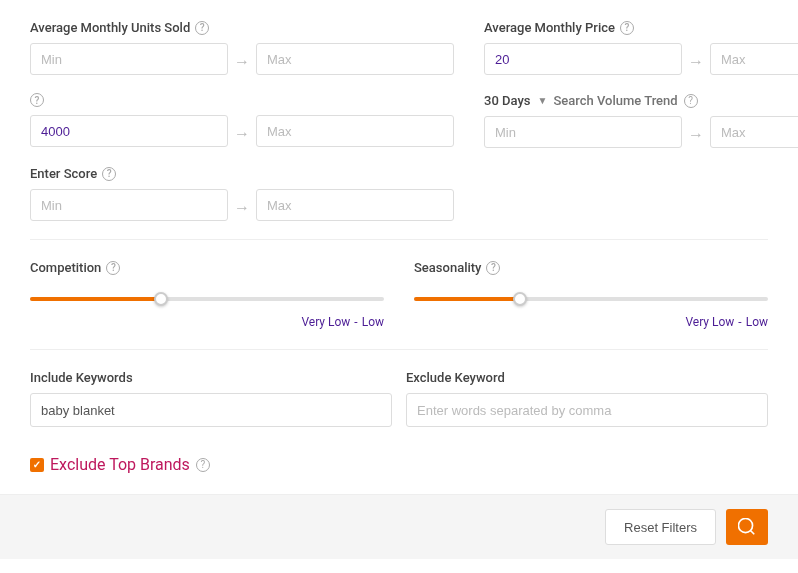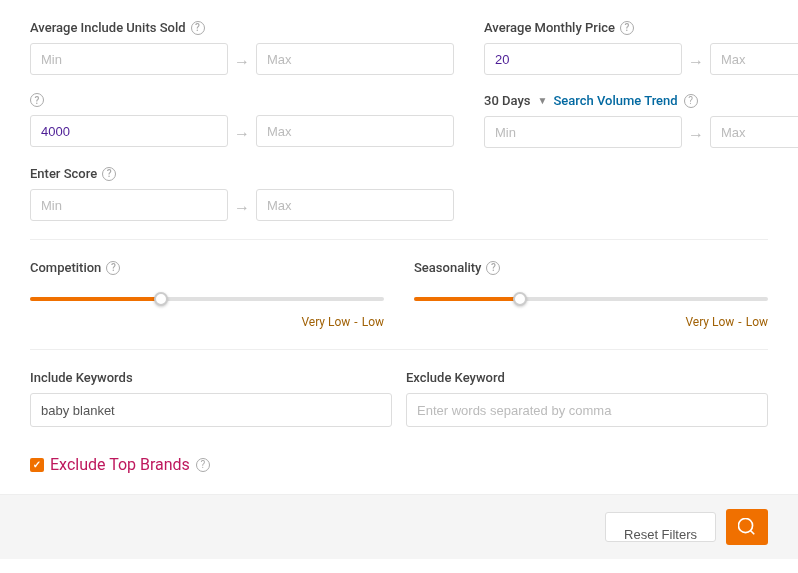"Average Include Units Sold" span { text: Include -> Monthly }
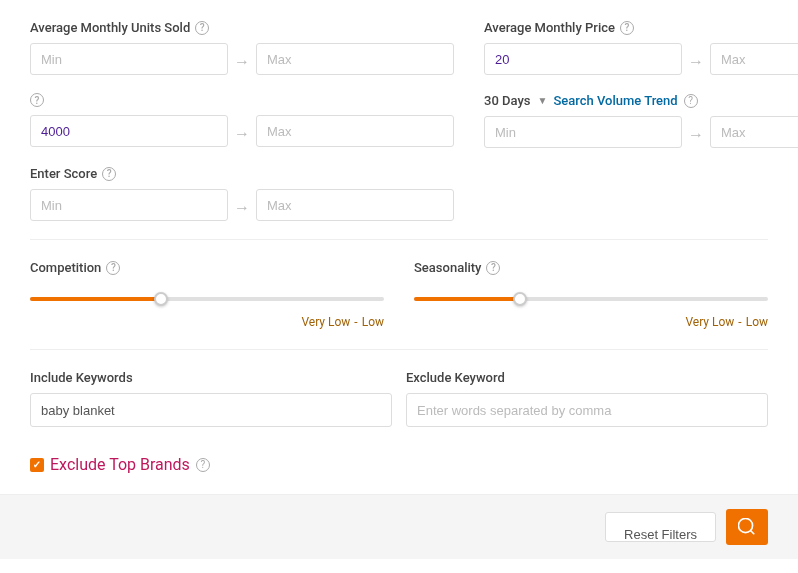"Search Volume Trend" span { color: #0369a1 -> #737373 }
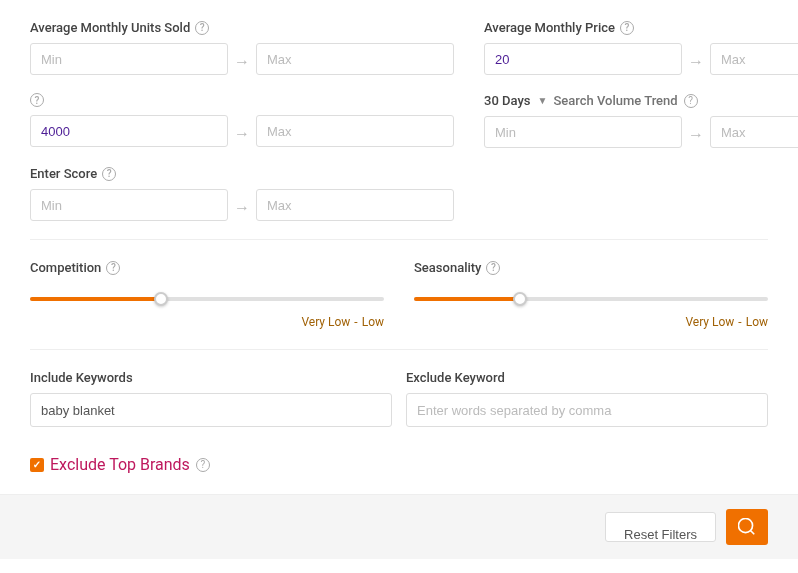"Very Low" .slider-values { color: #a16207 -> #4c1d95 }
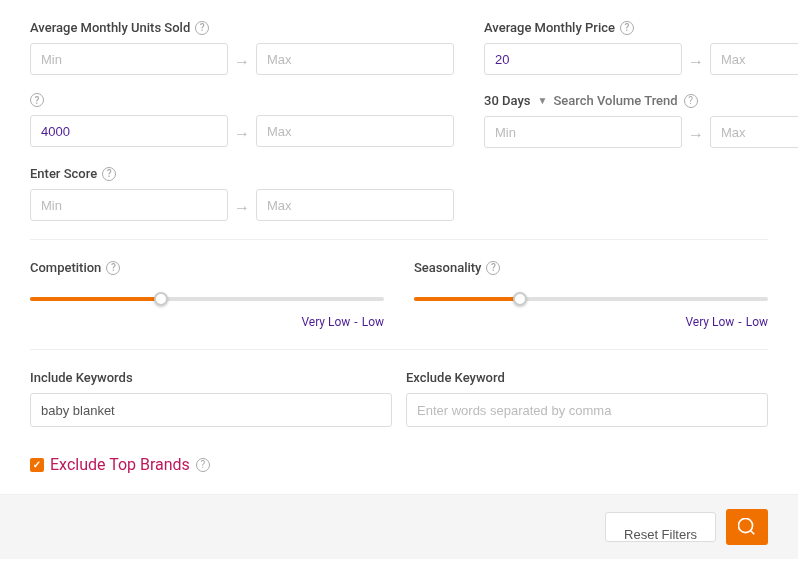"Reset Filters" .reset-btn { height: 24px -> 36px; padding: 14px 18px -> 8px 18px }
